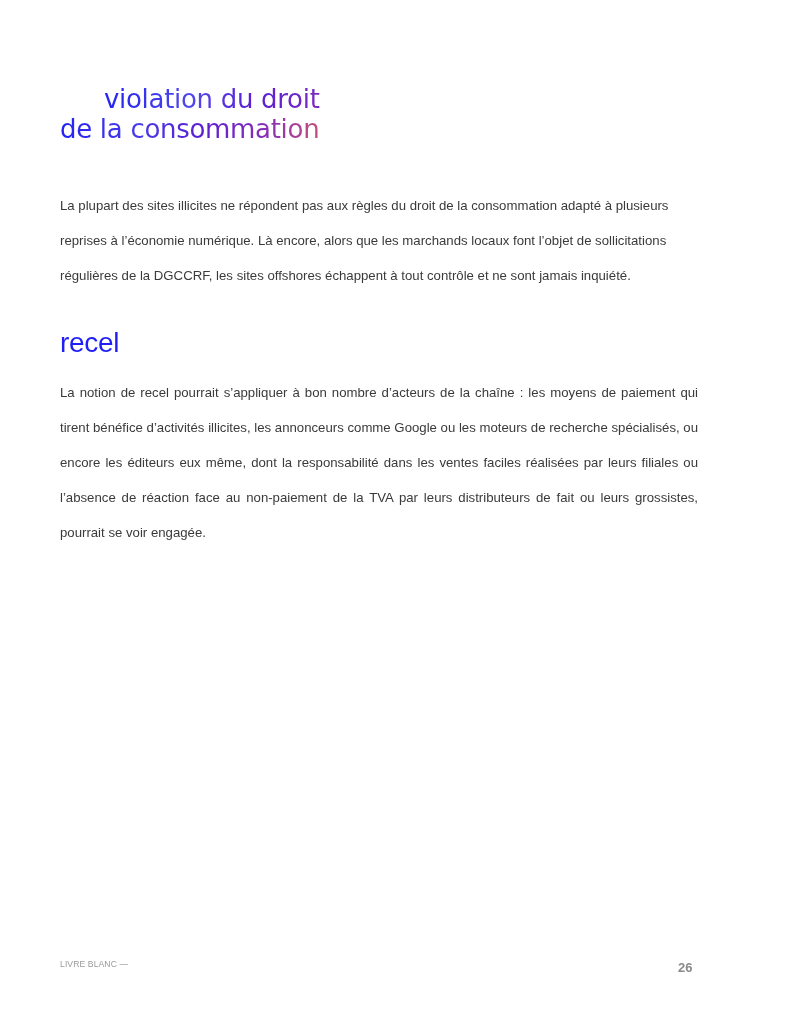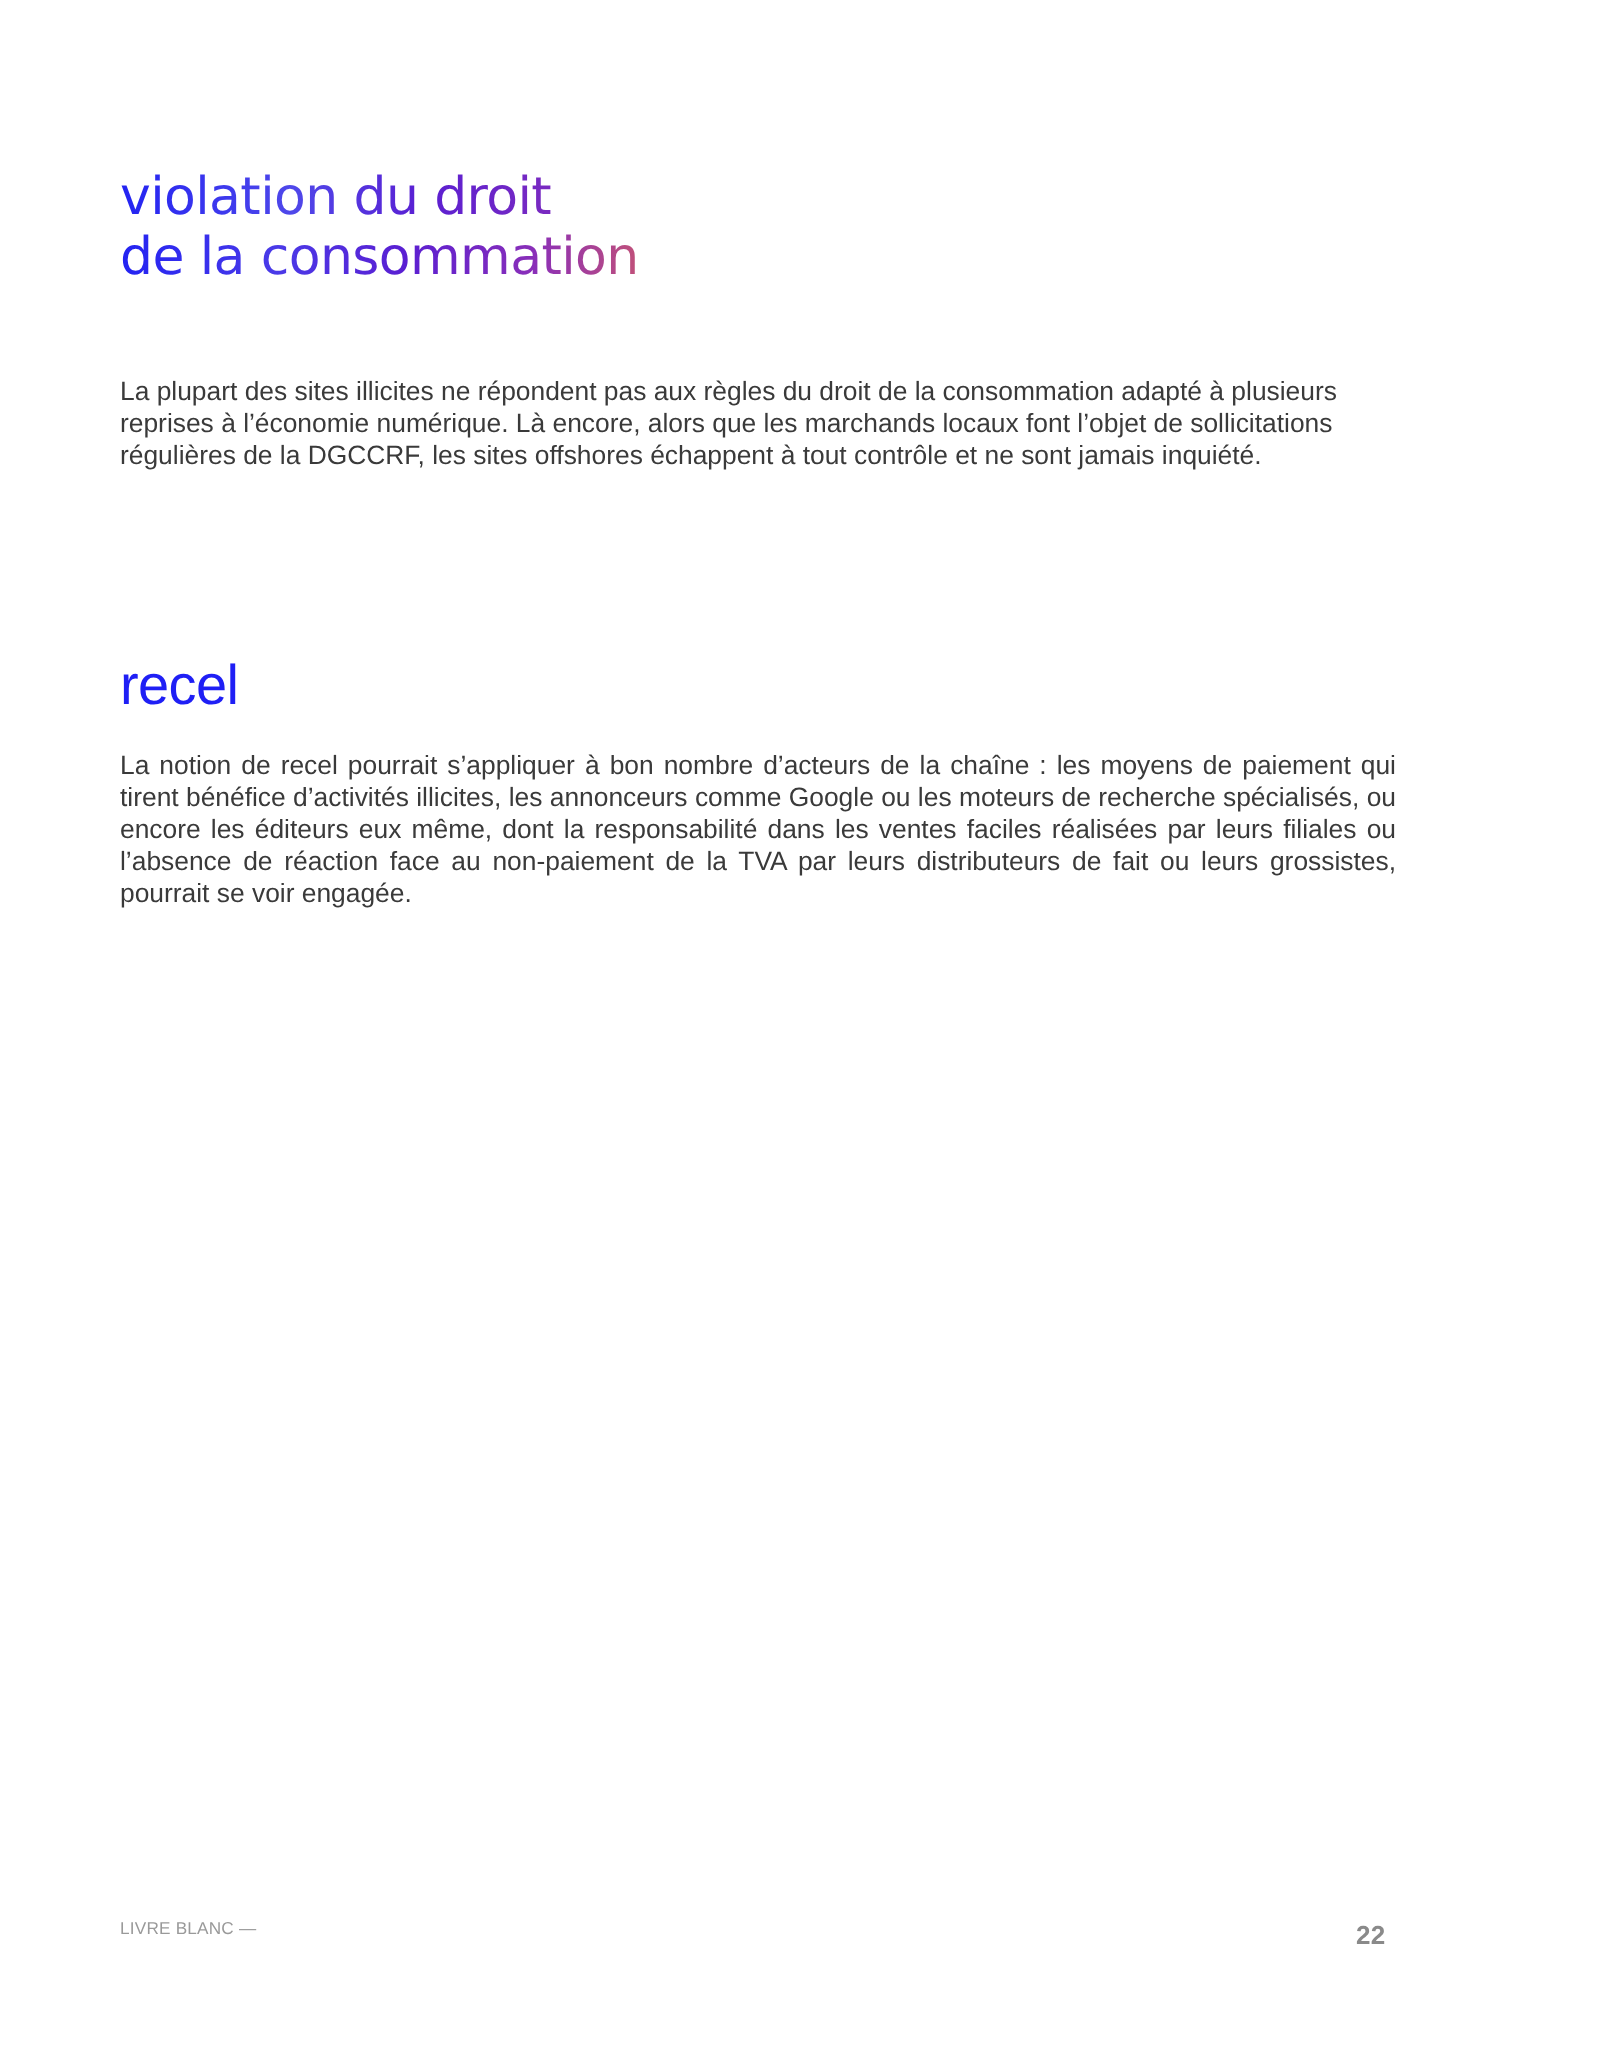"violation du droit" .title-line.l1 { margin-left: none -> 44px }
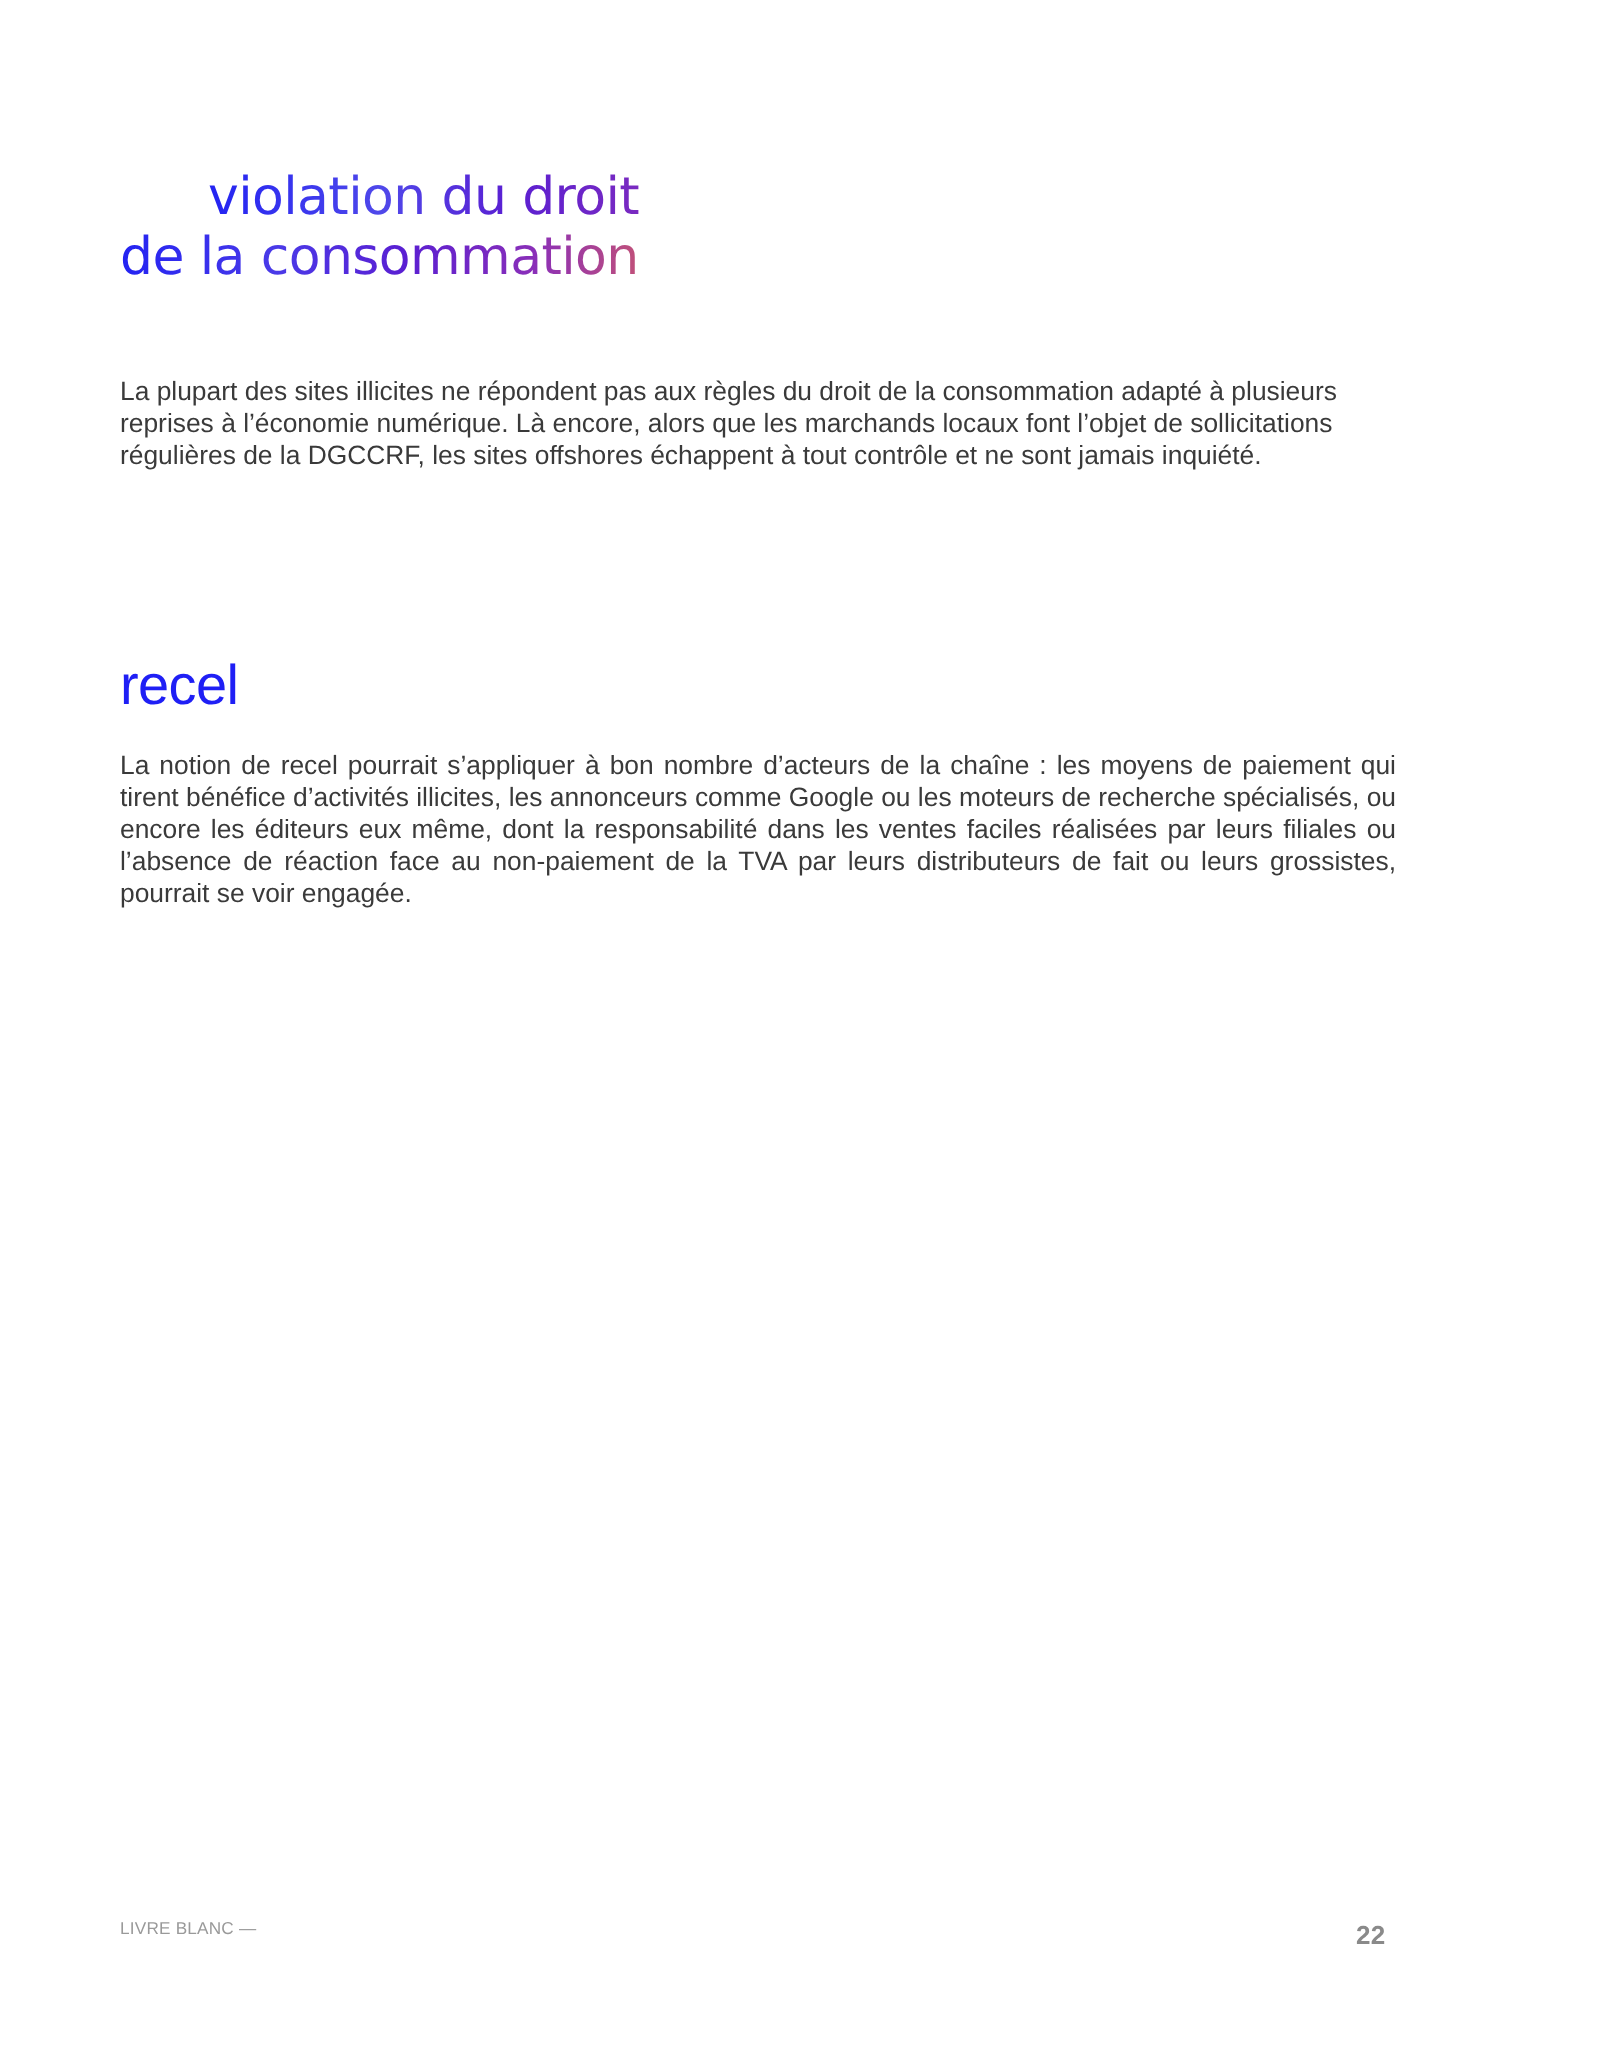"La plupart des sites illicites" .body-text { line-height: 16px -> 35px }
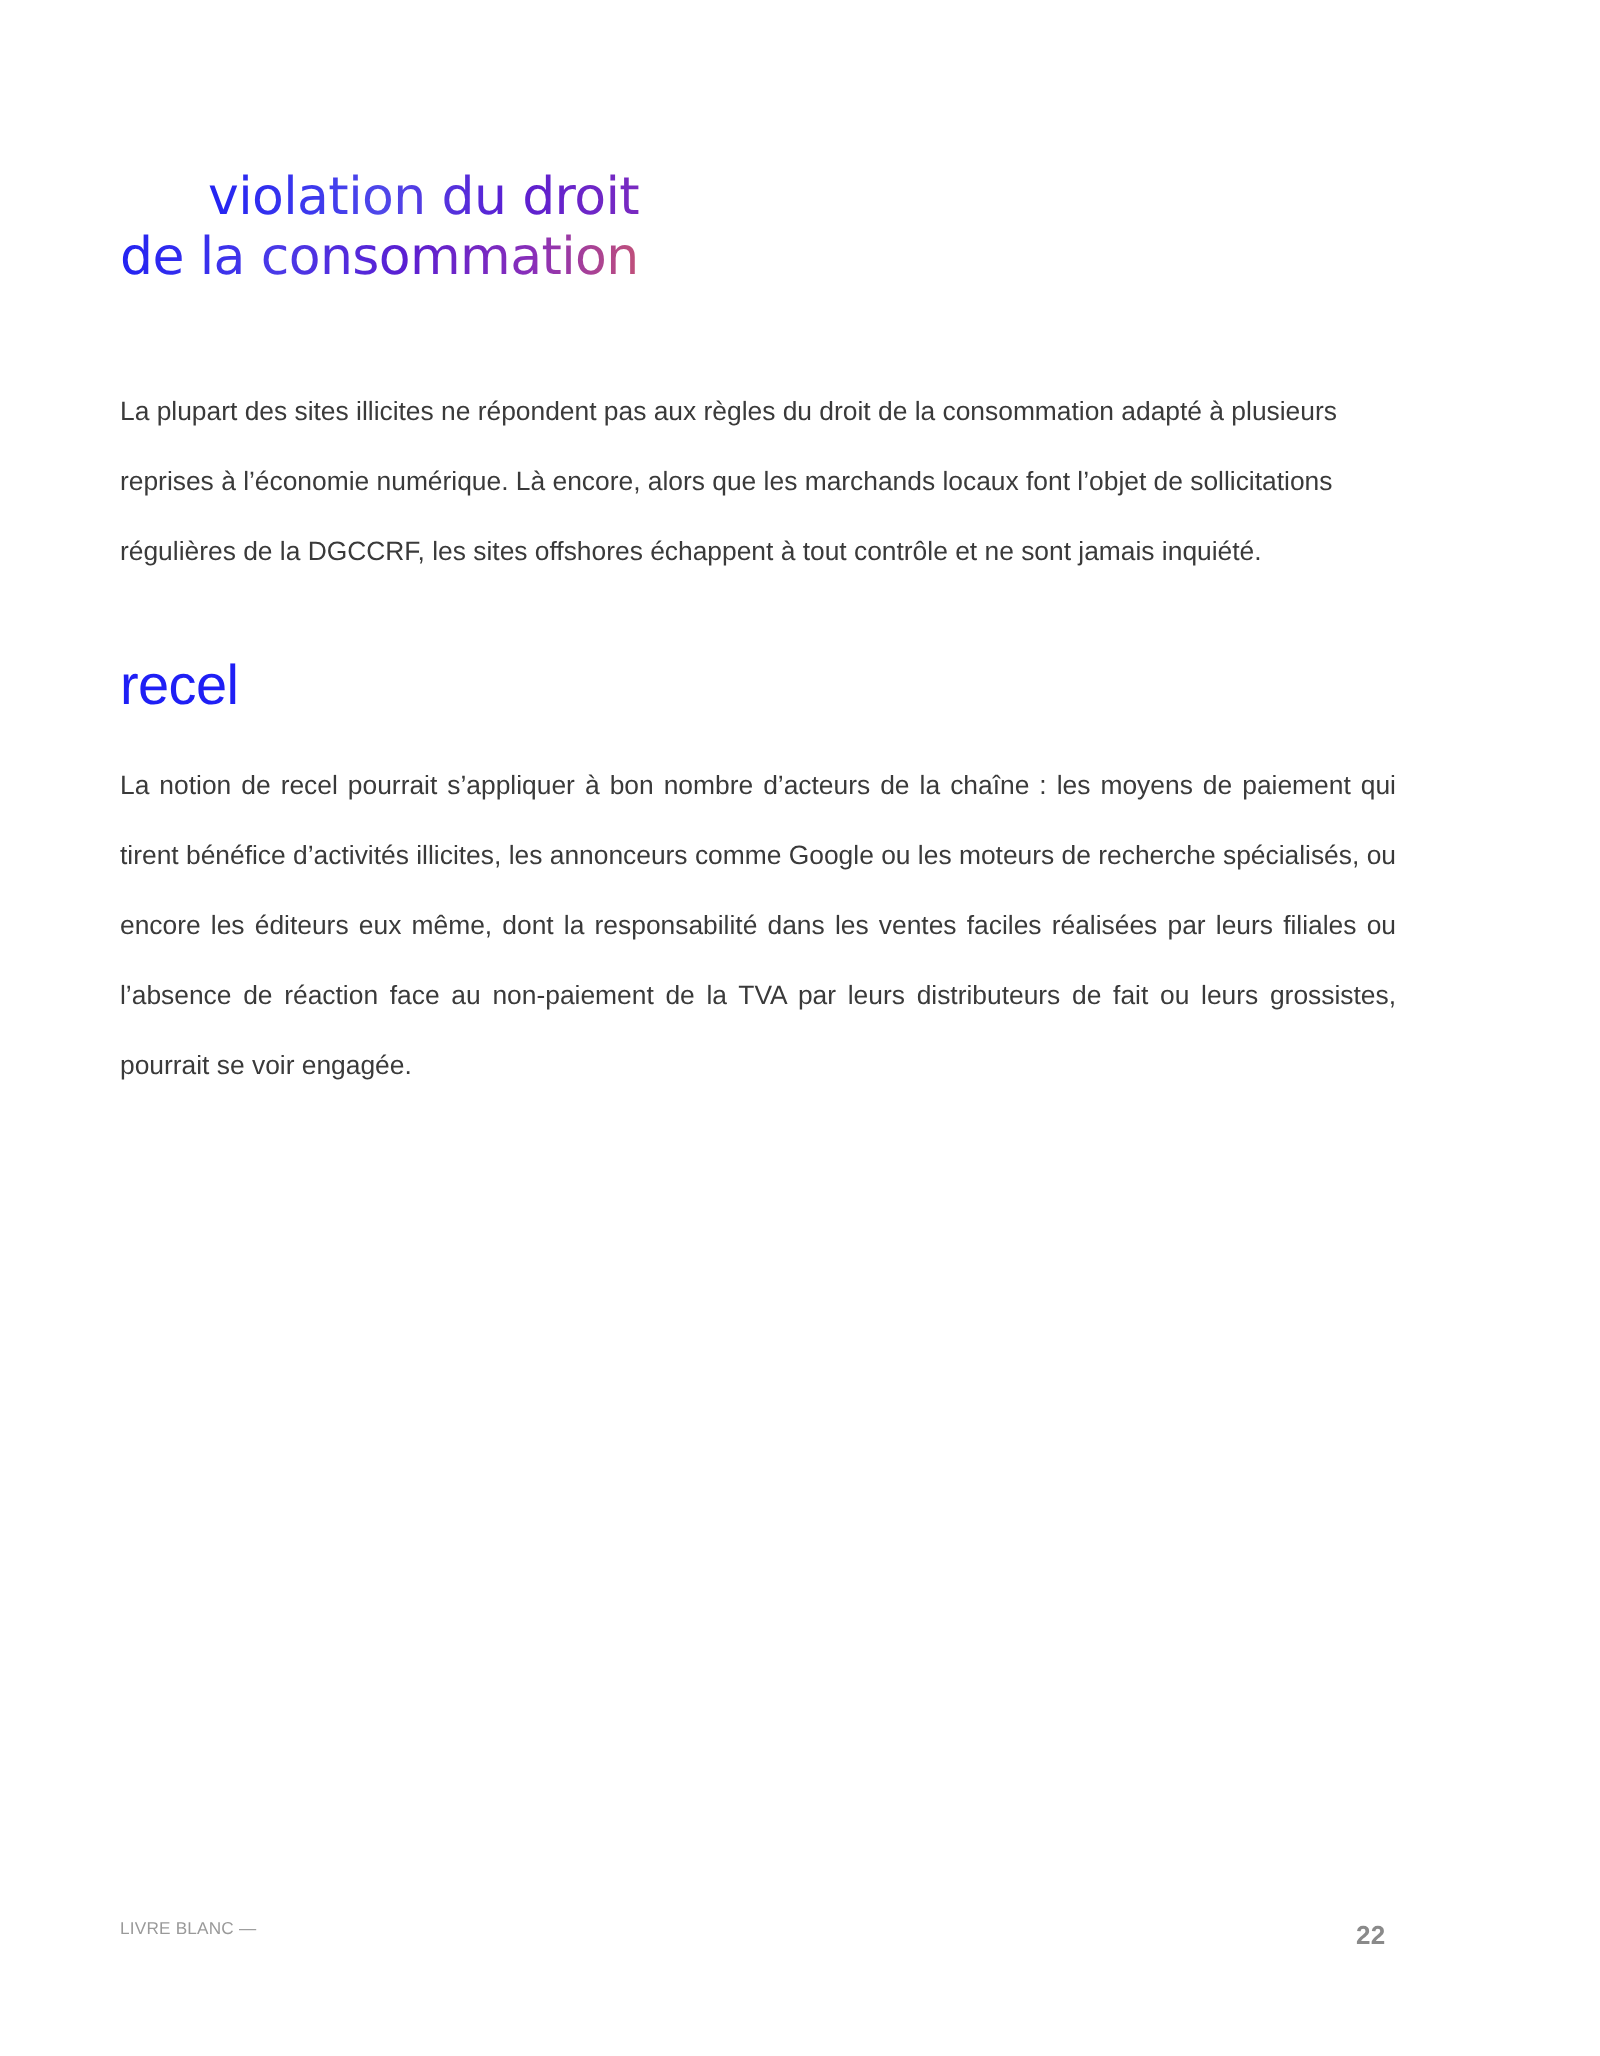"22" span.page-number { text: 22 -> 26 }
